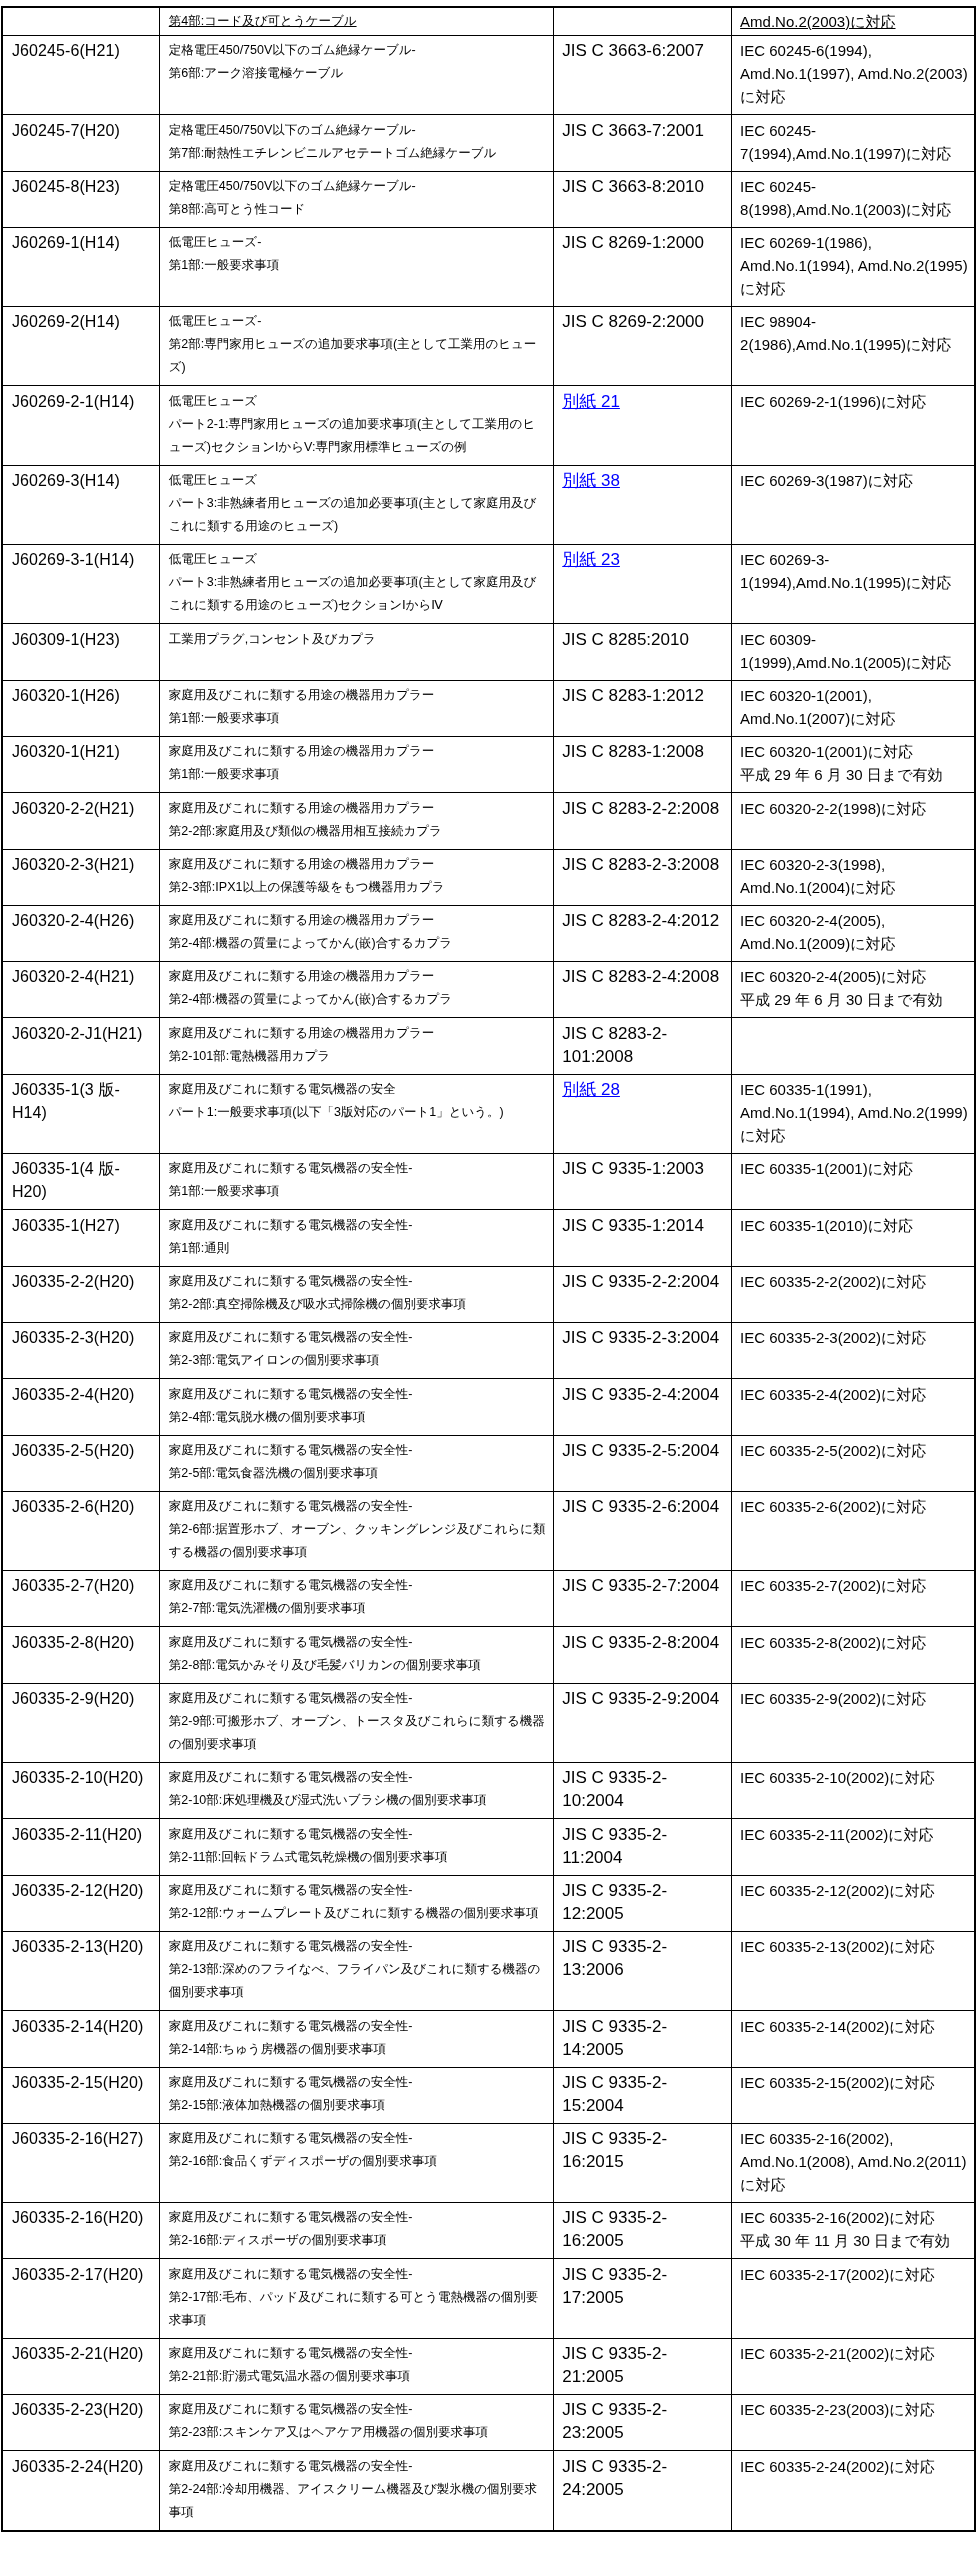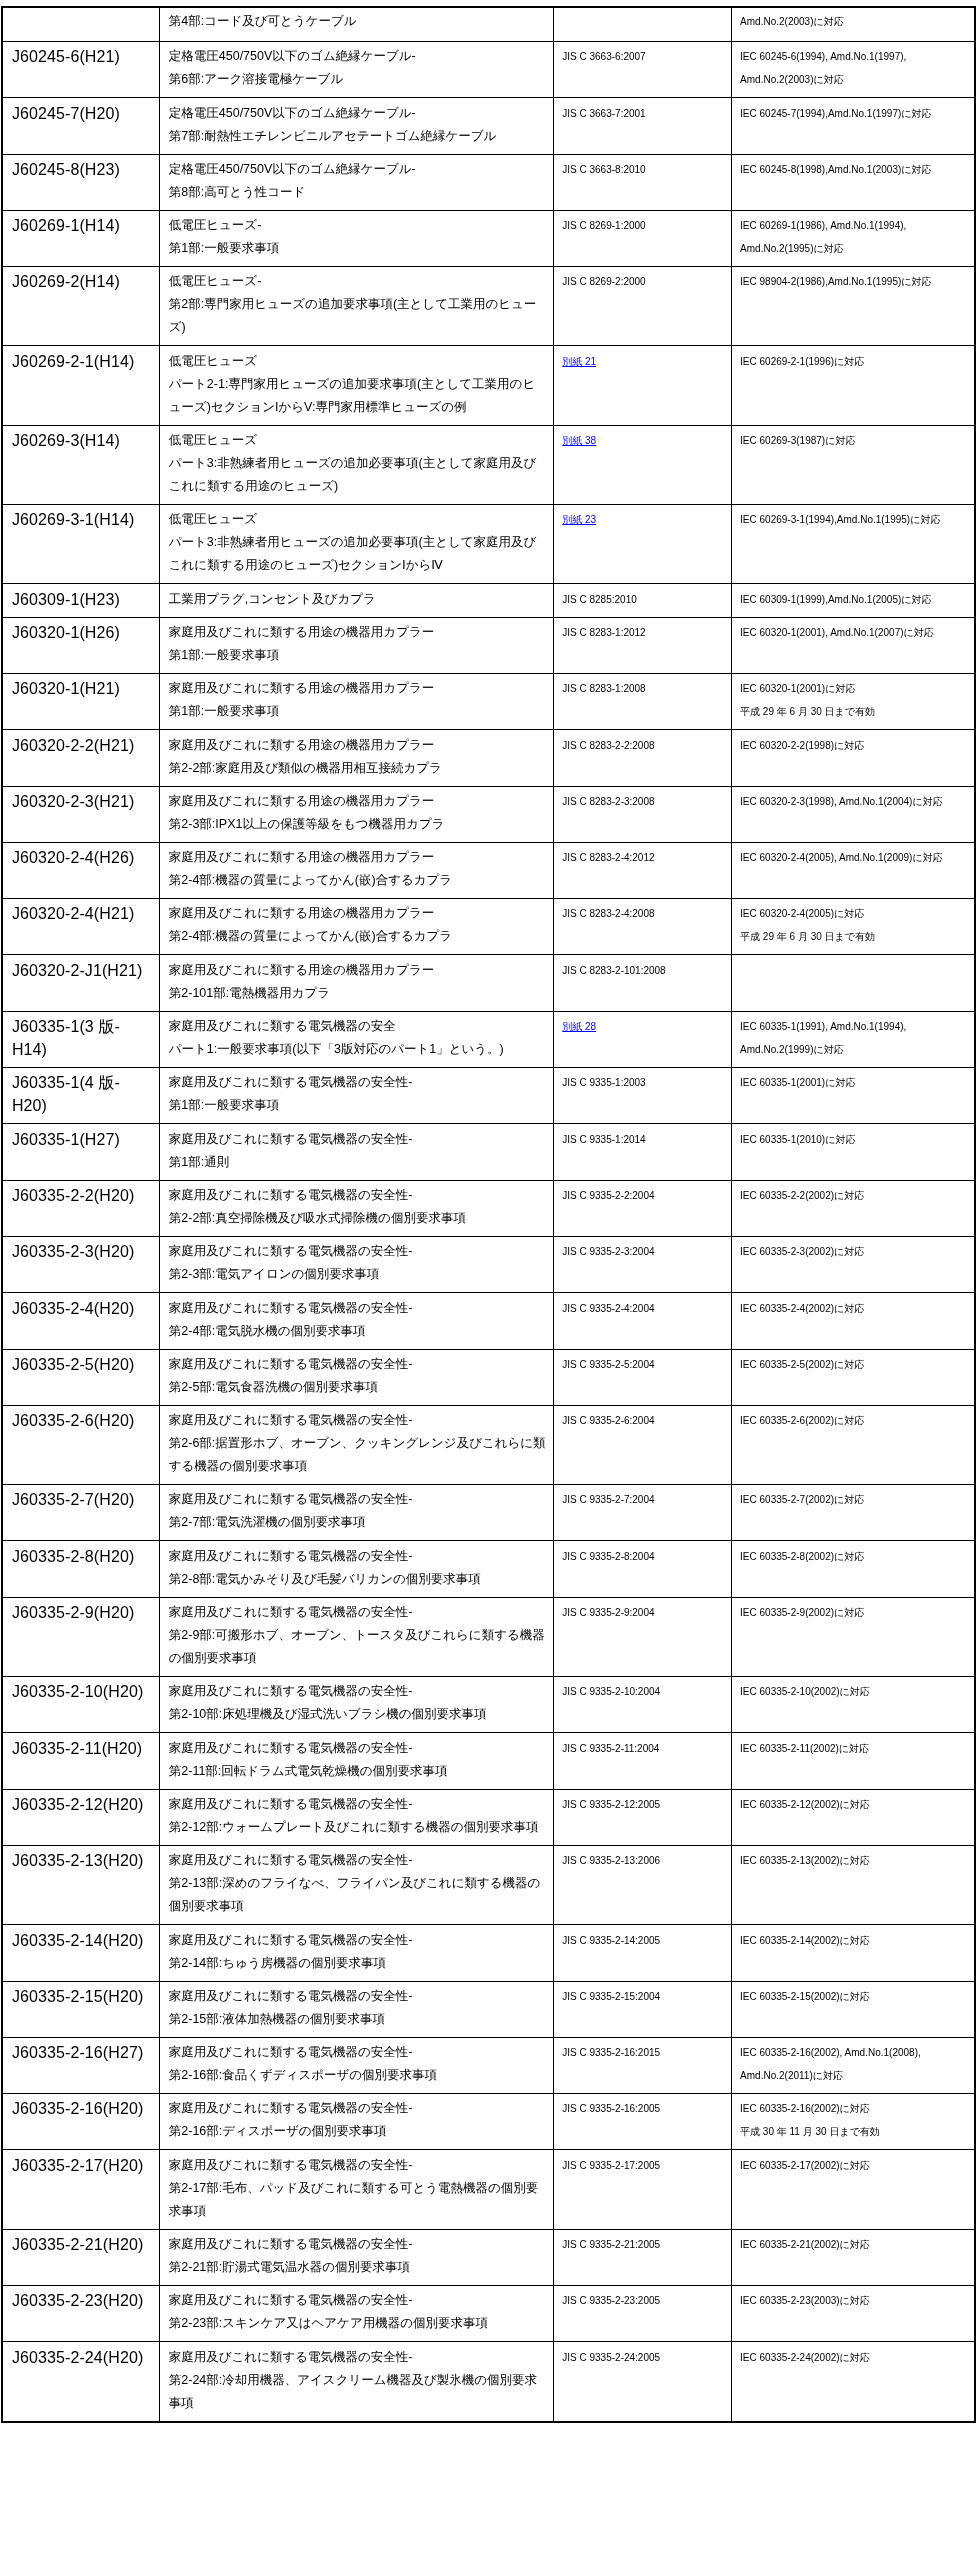"第4部:コード及び可とうケーブル" tr:first-child td { padding-bottom: 8px -> 2px; text-decoration: none -> underline }
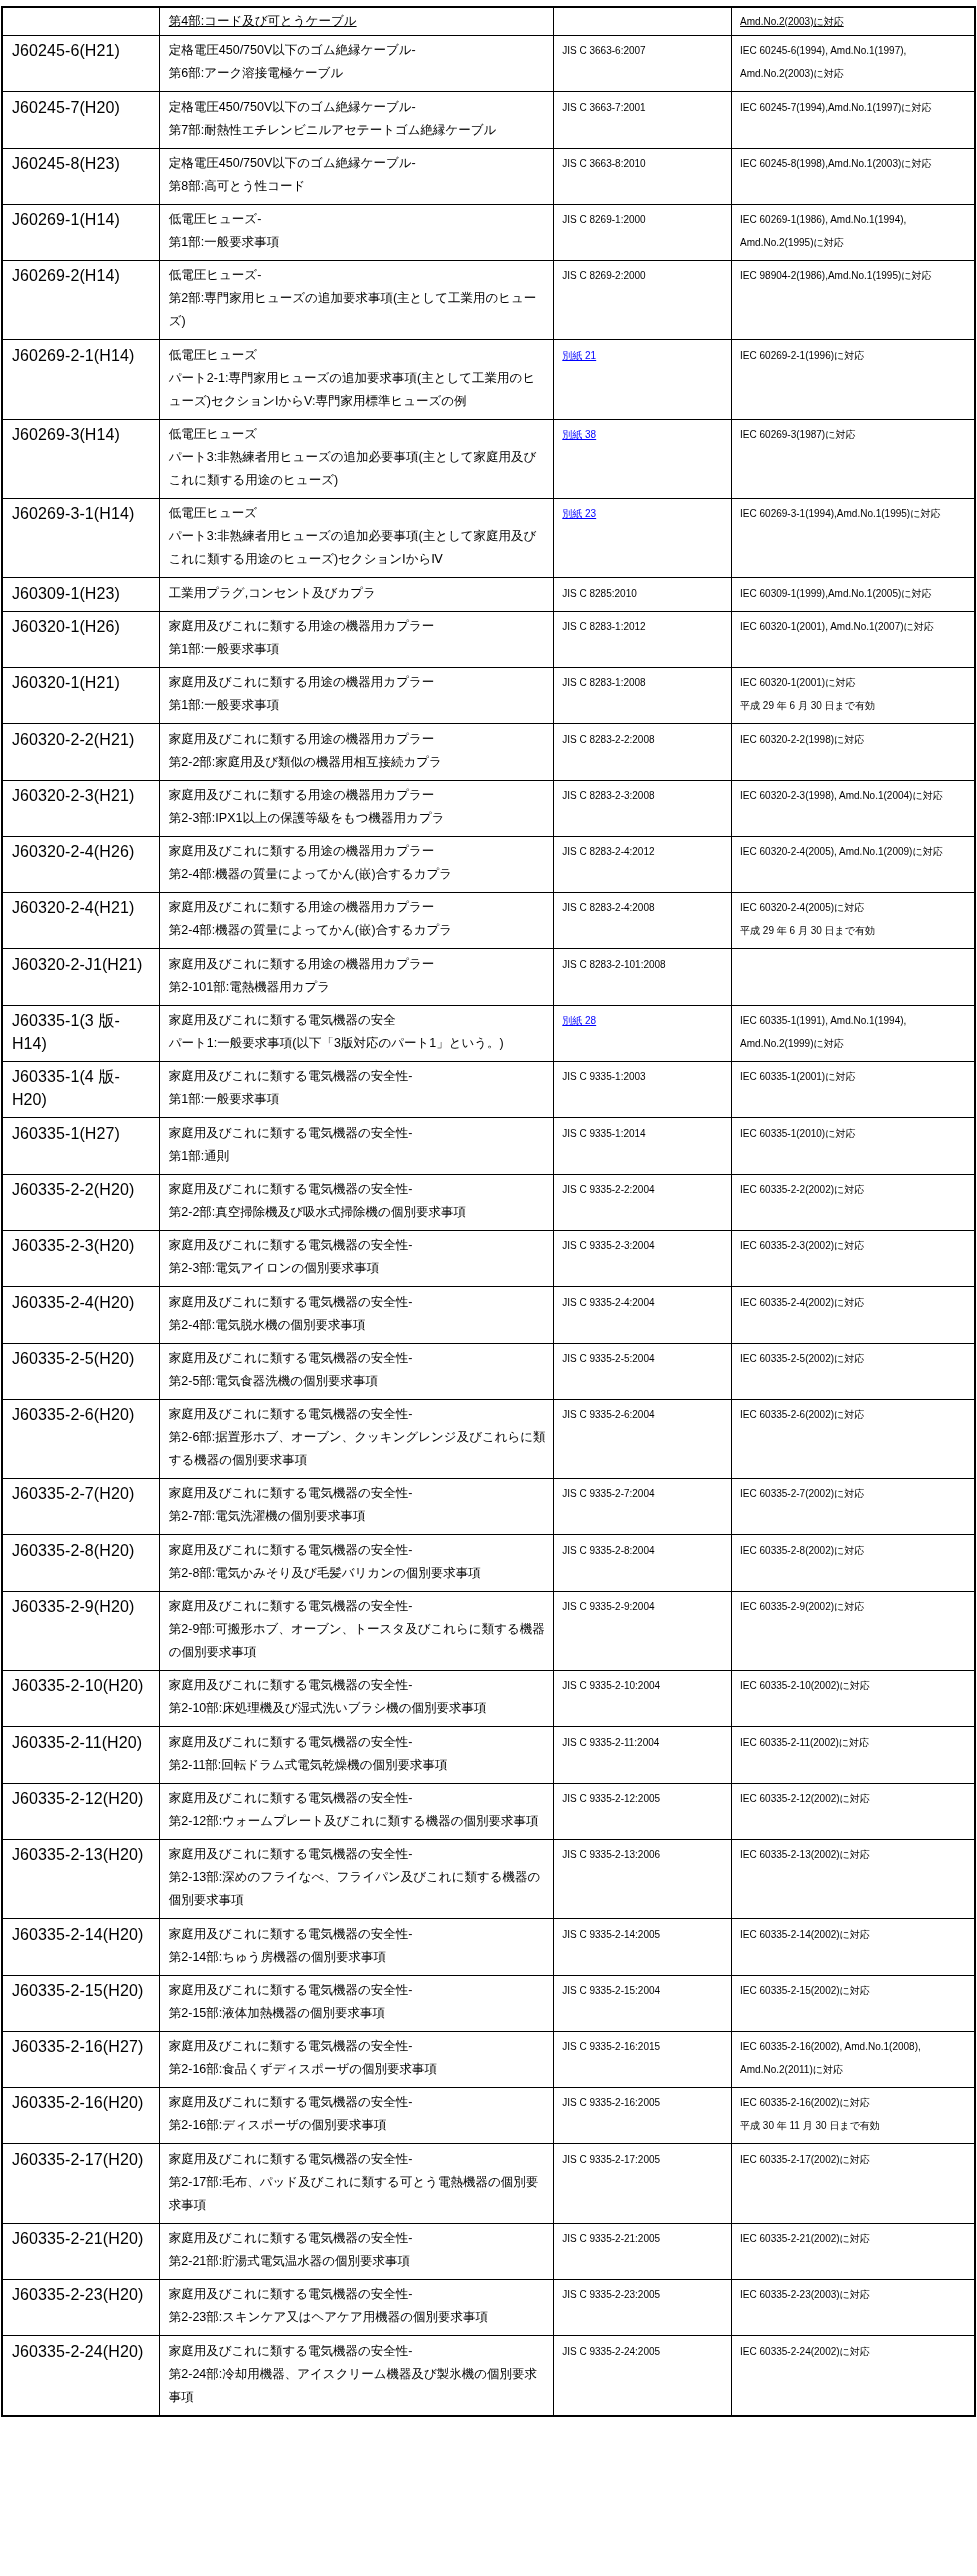"Amd.No.2(2003)に対応" .c-iec { font-size: 10px -> 15px }
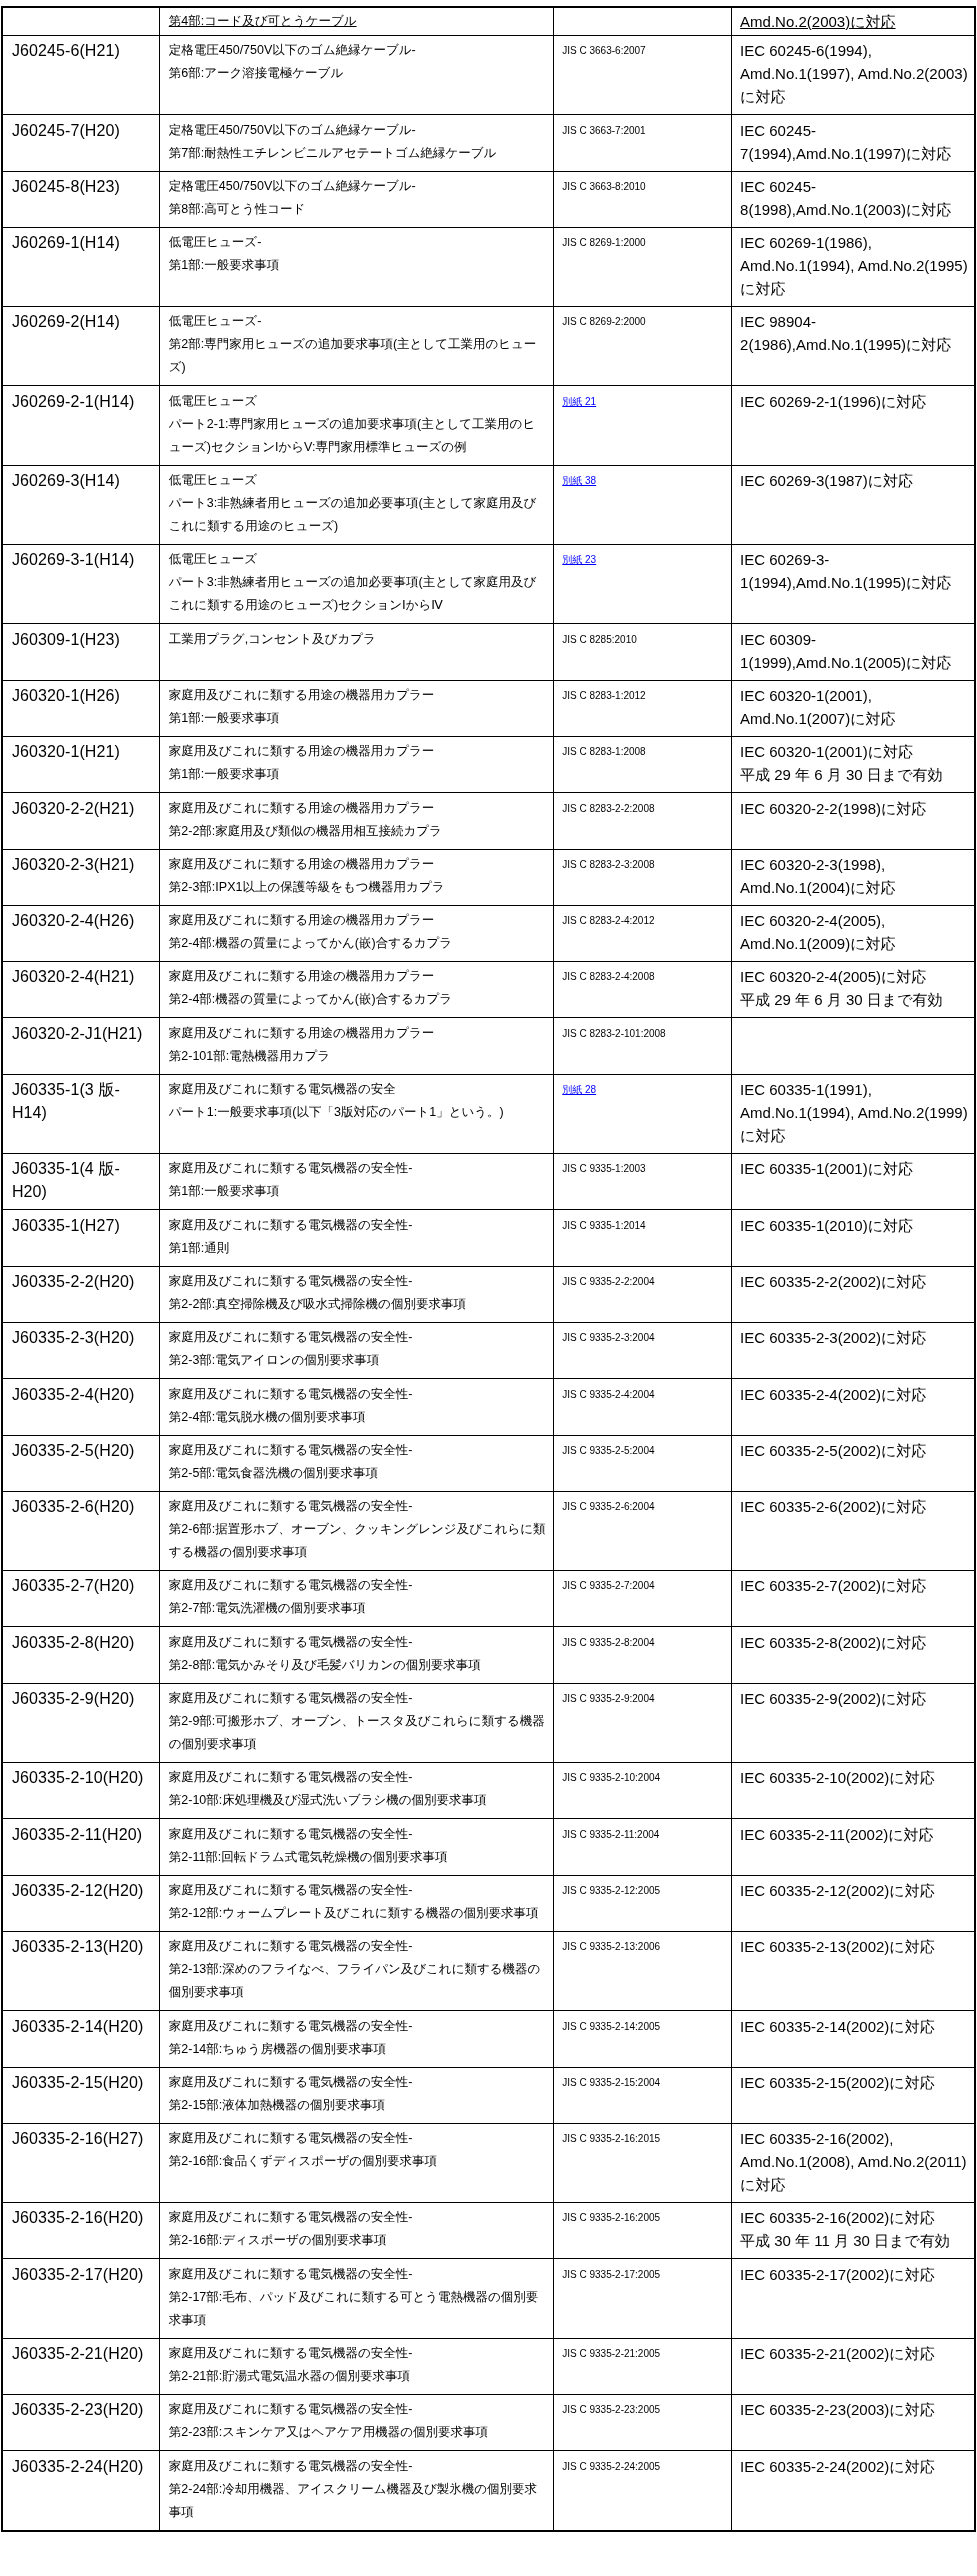"JIS C 3663-6:2007" .c-jis { font-size: 10px -> 17px }
